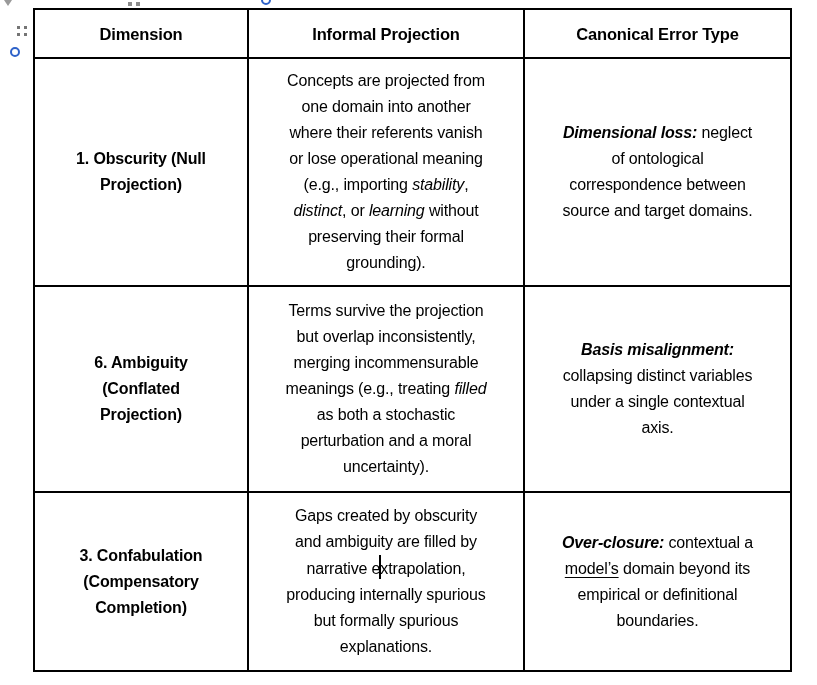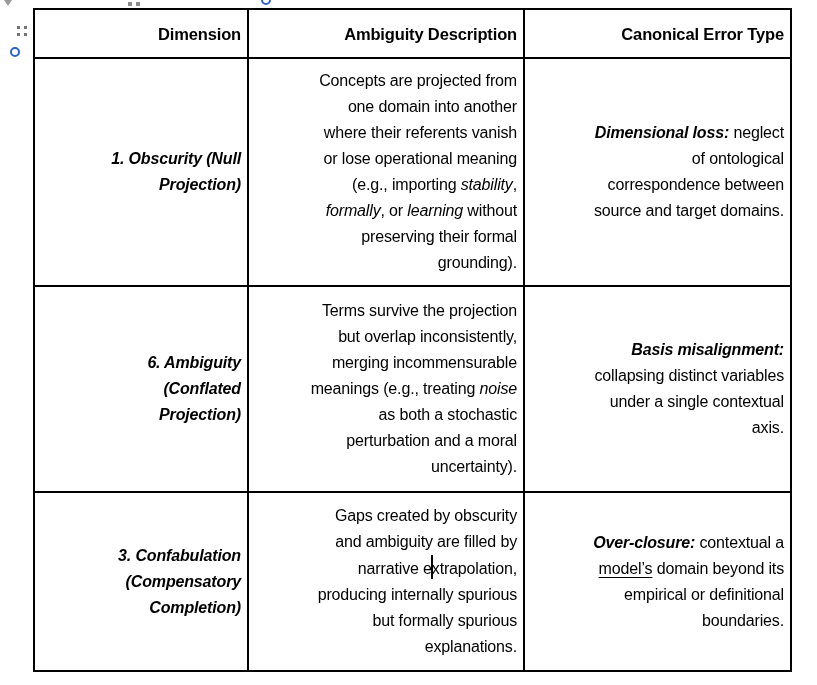"Dimension" .doc-table th, .doc-table td { text-align: right -> center }
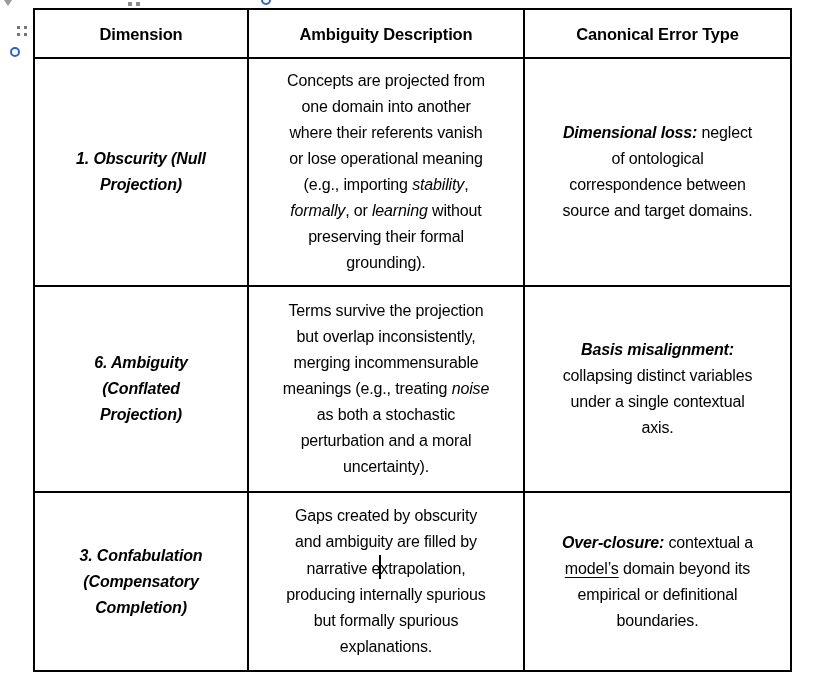"Ambiguity Description" th { text: Ambiguity Description -> Informal Projection }
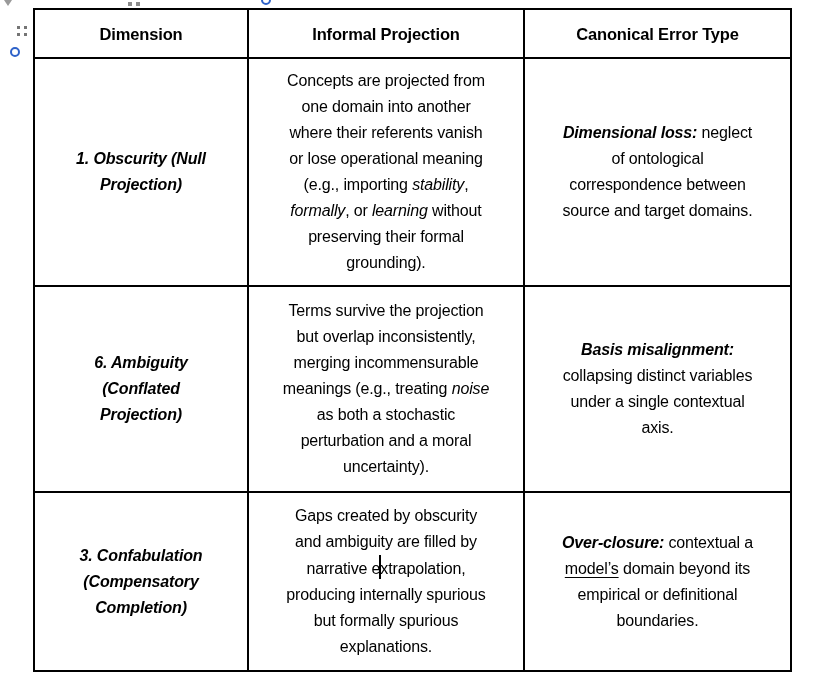"1. Obscurity (Null" td.dim { font-style: italic -> none }
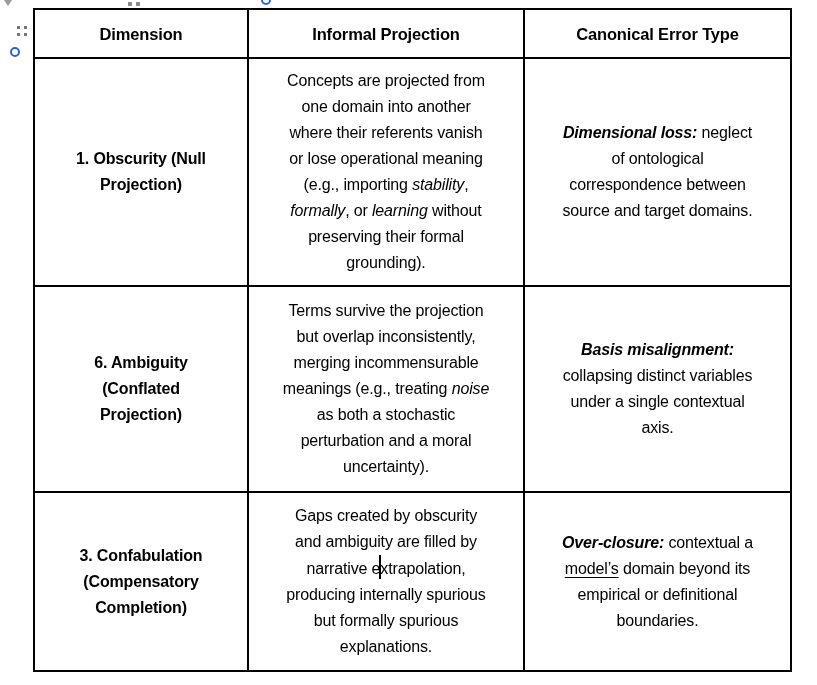"formally" span.it { text: formally -> distinct }
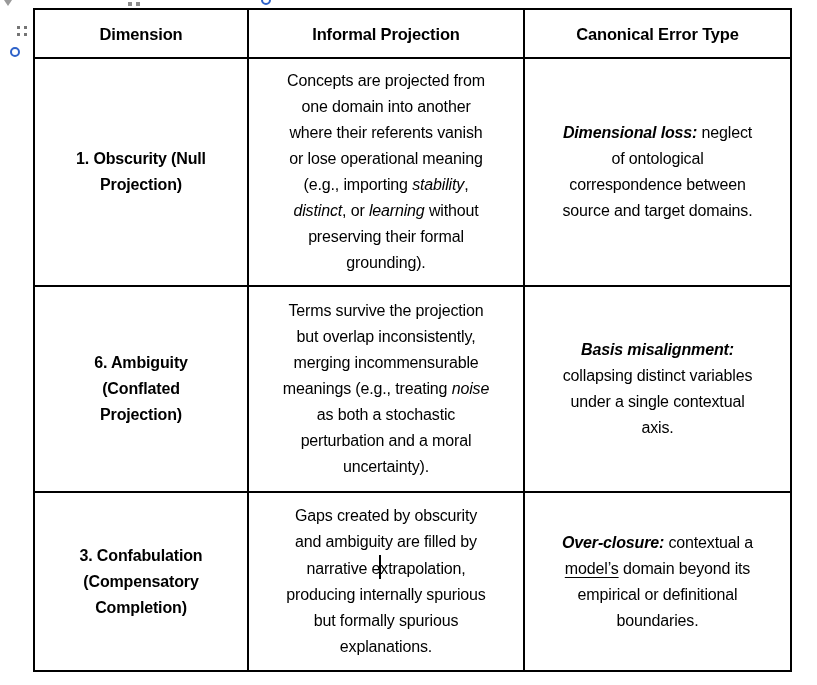"noise" span.it { text: noise -> filled }
